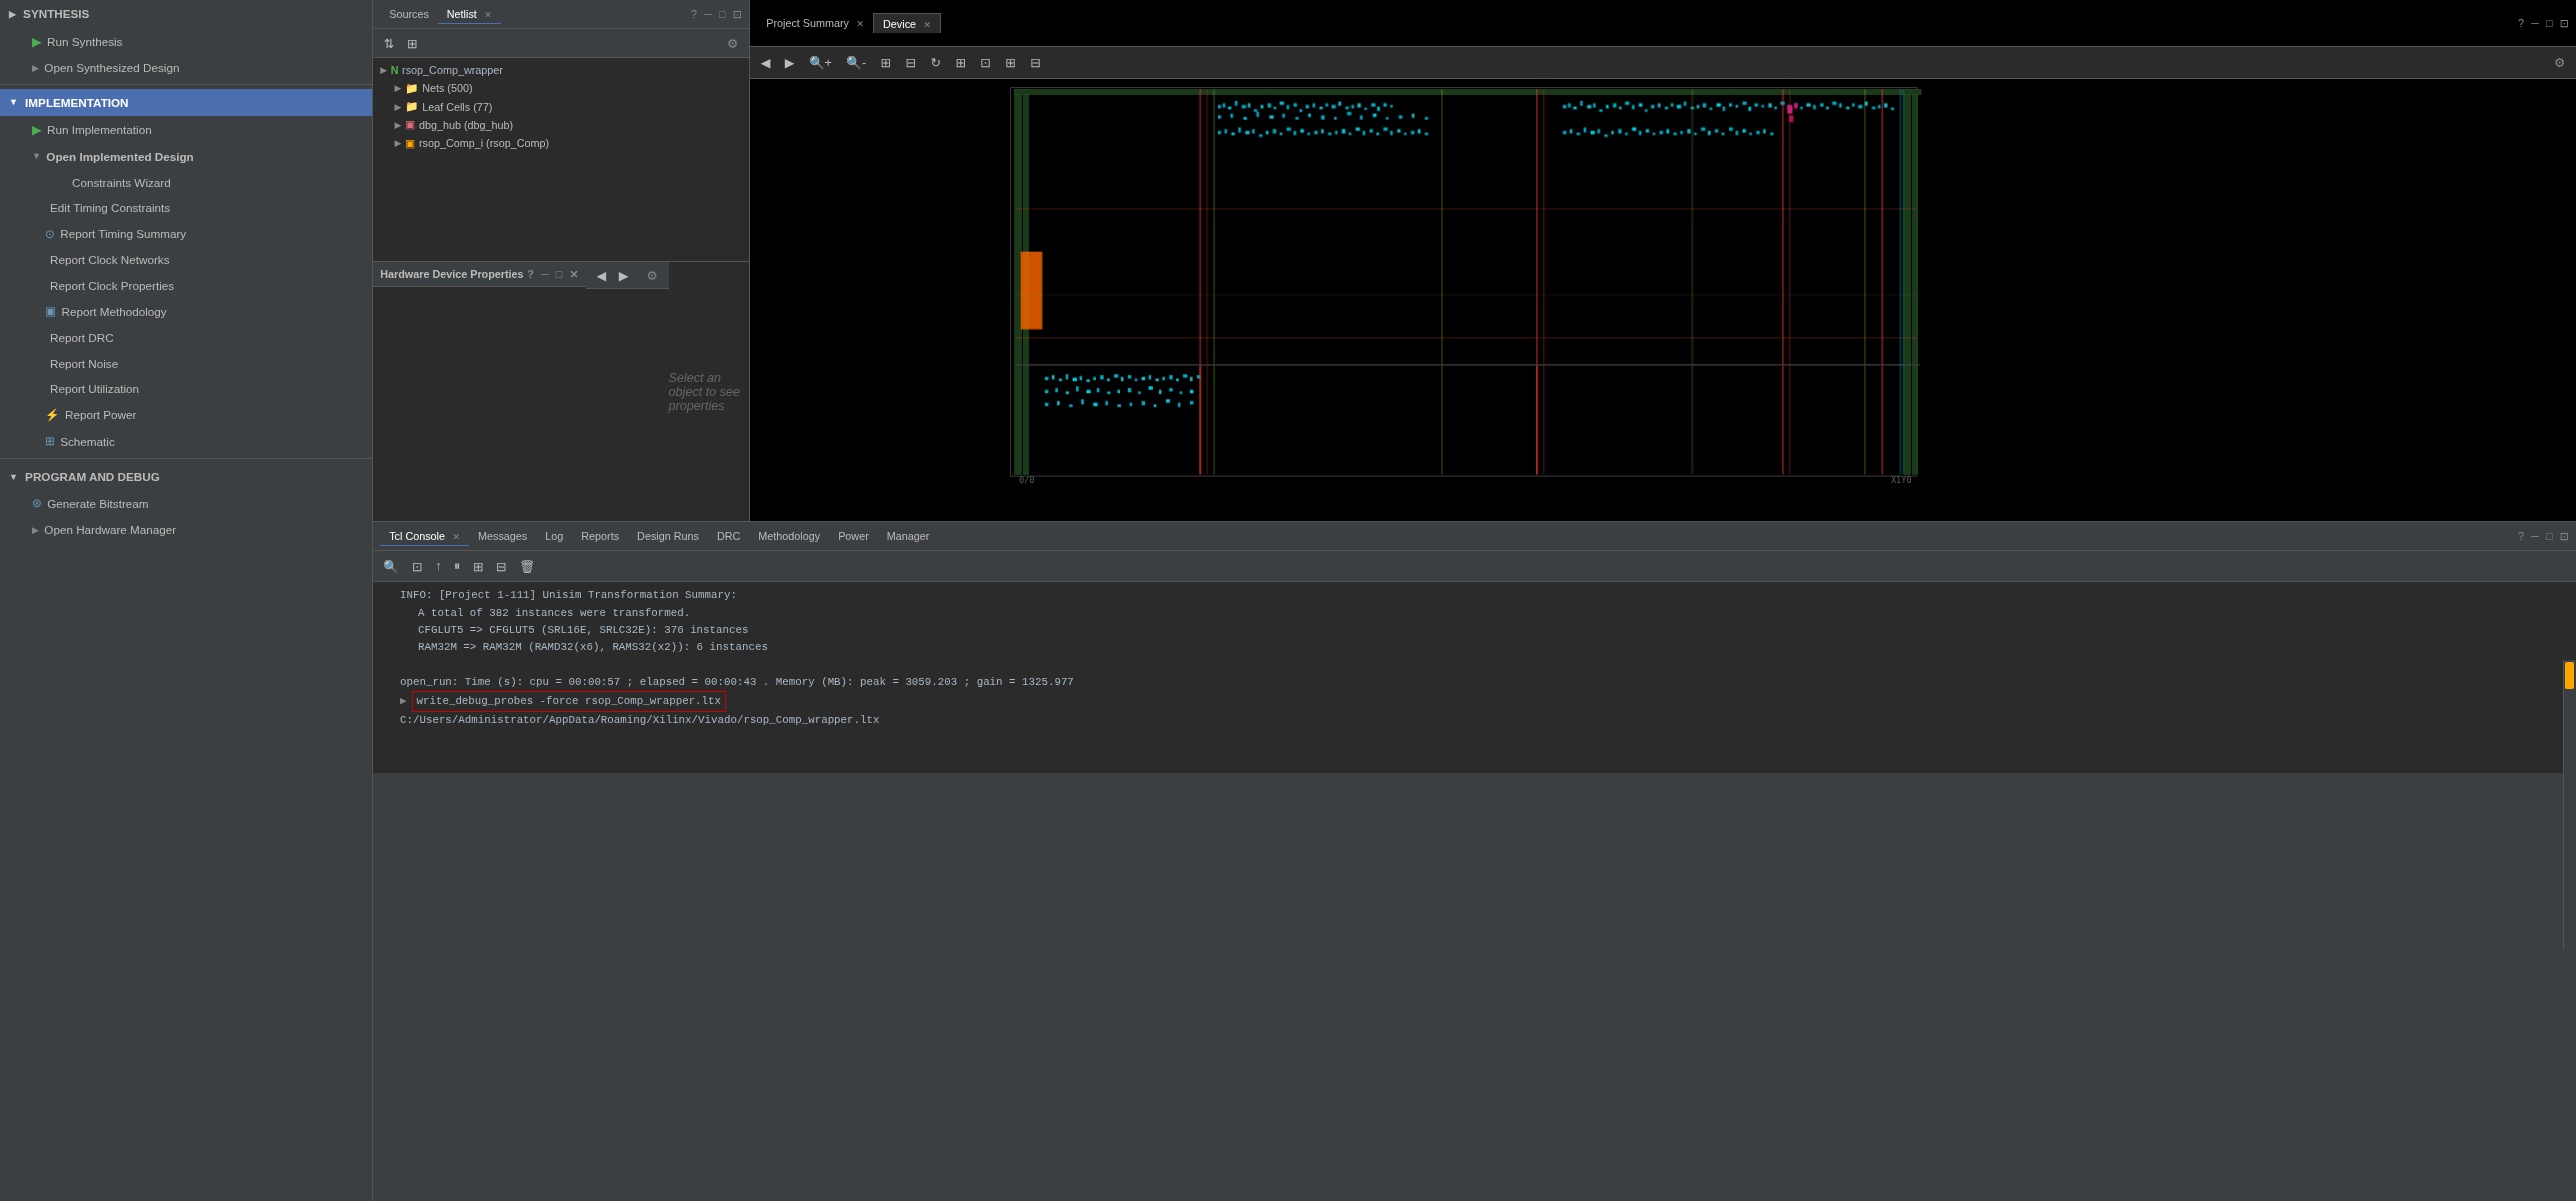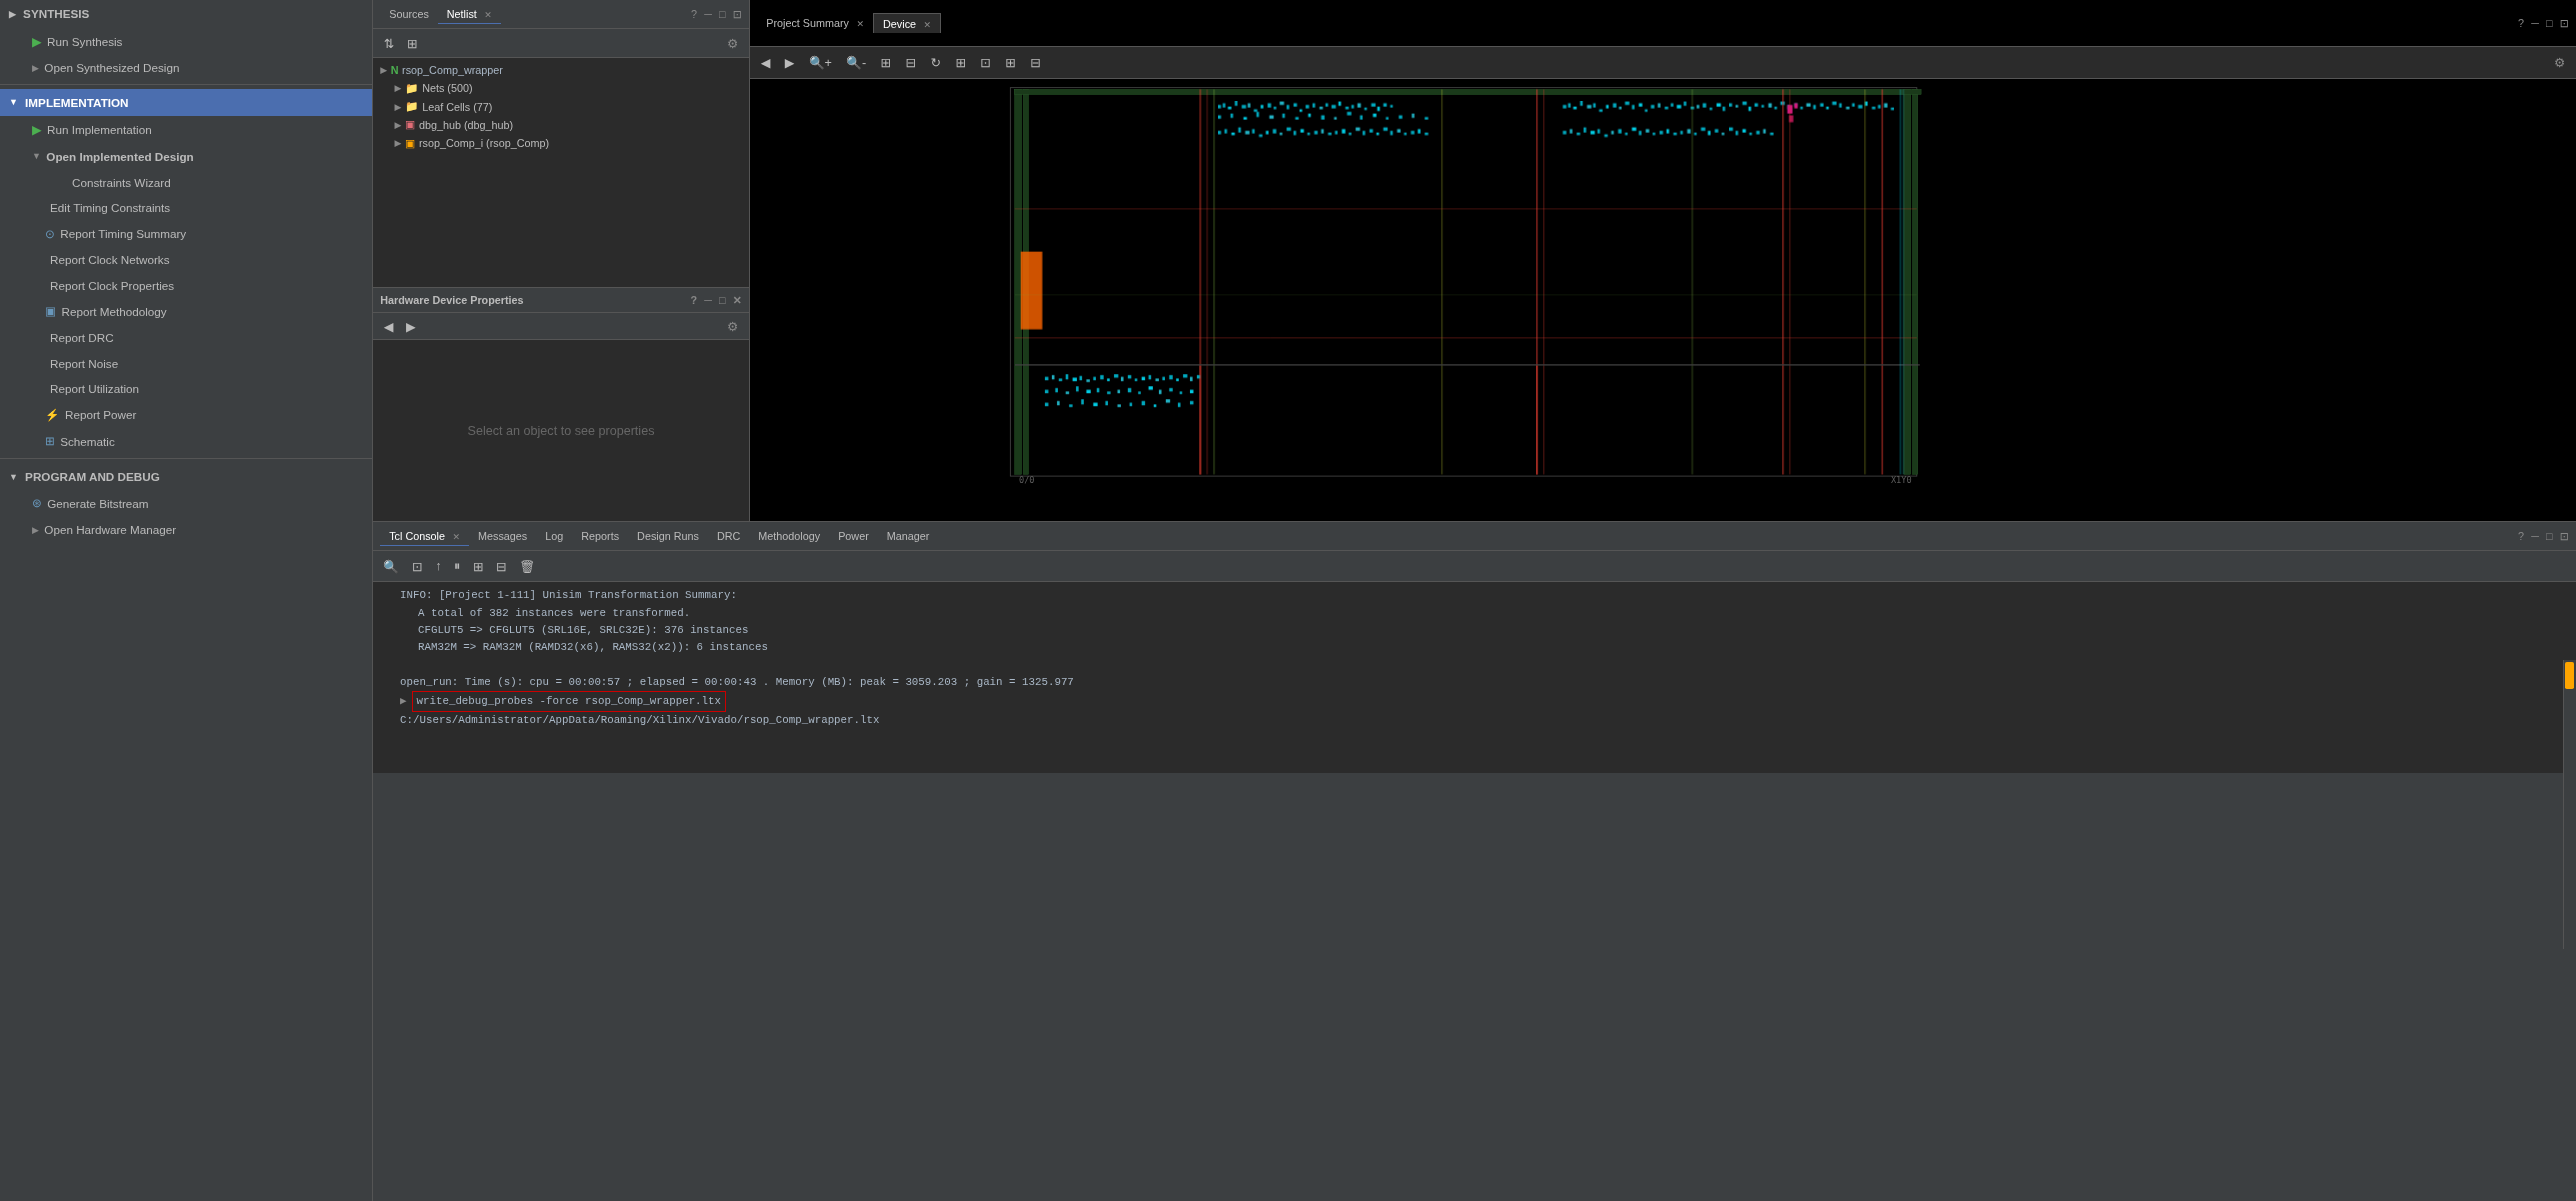"Hardware Device Properties" .hdp-panel { flex-direction: column -> row; height: 234px -> 260px }
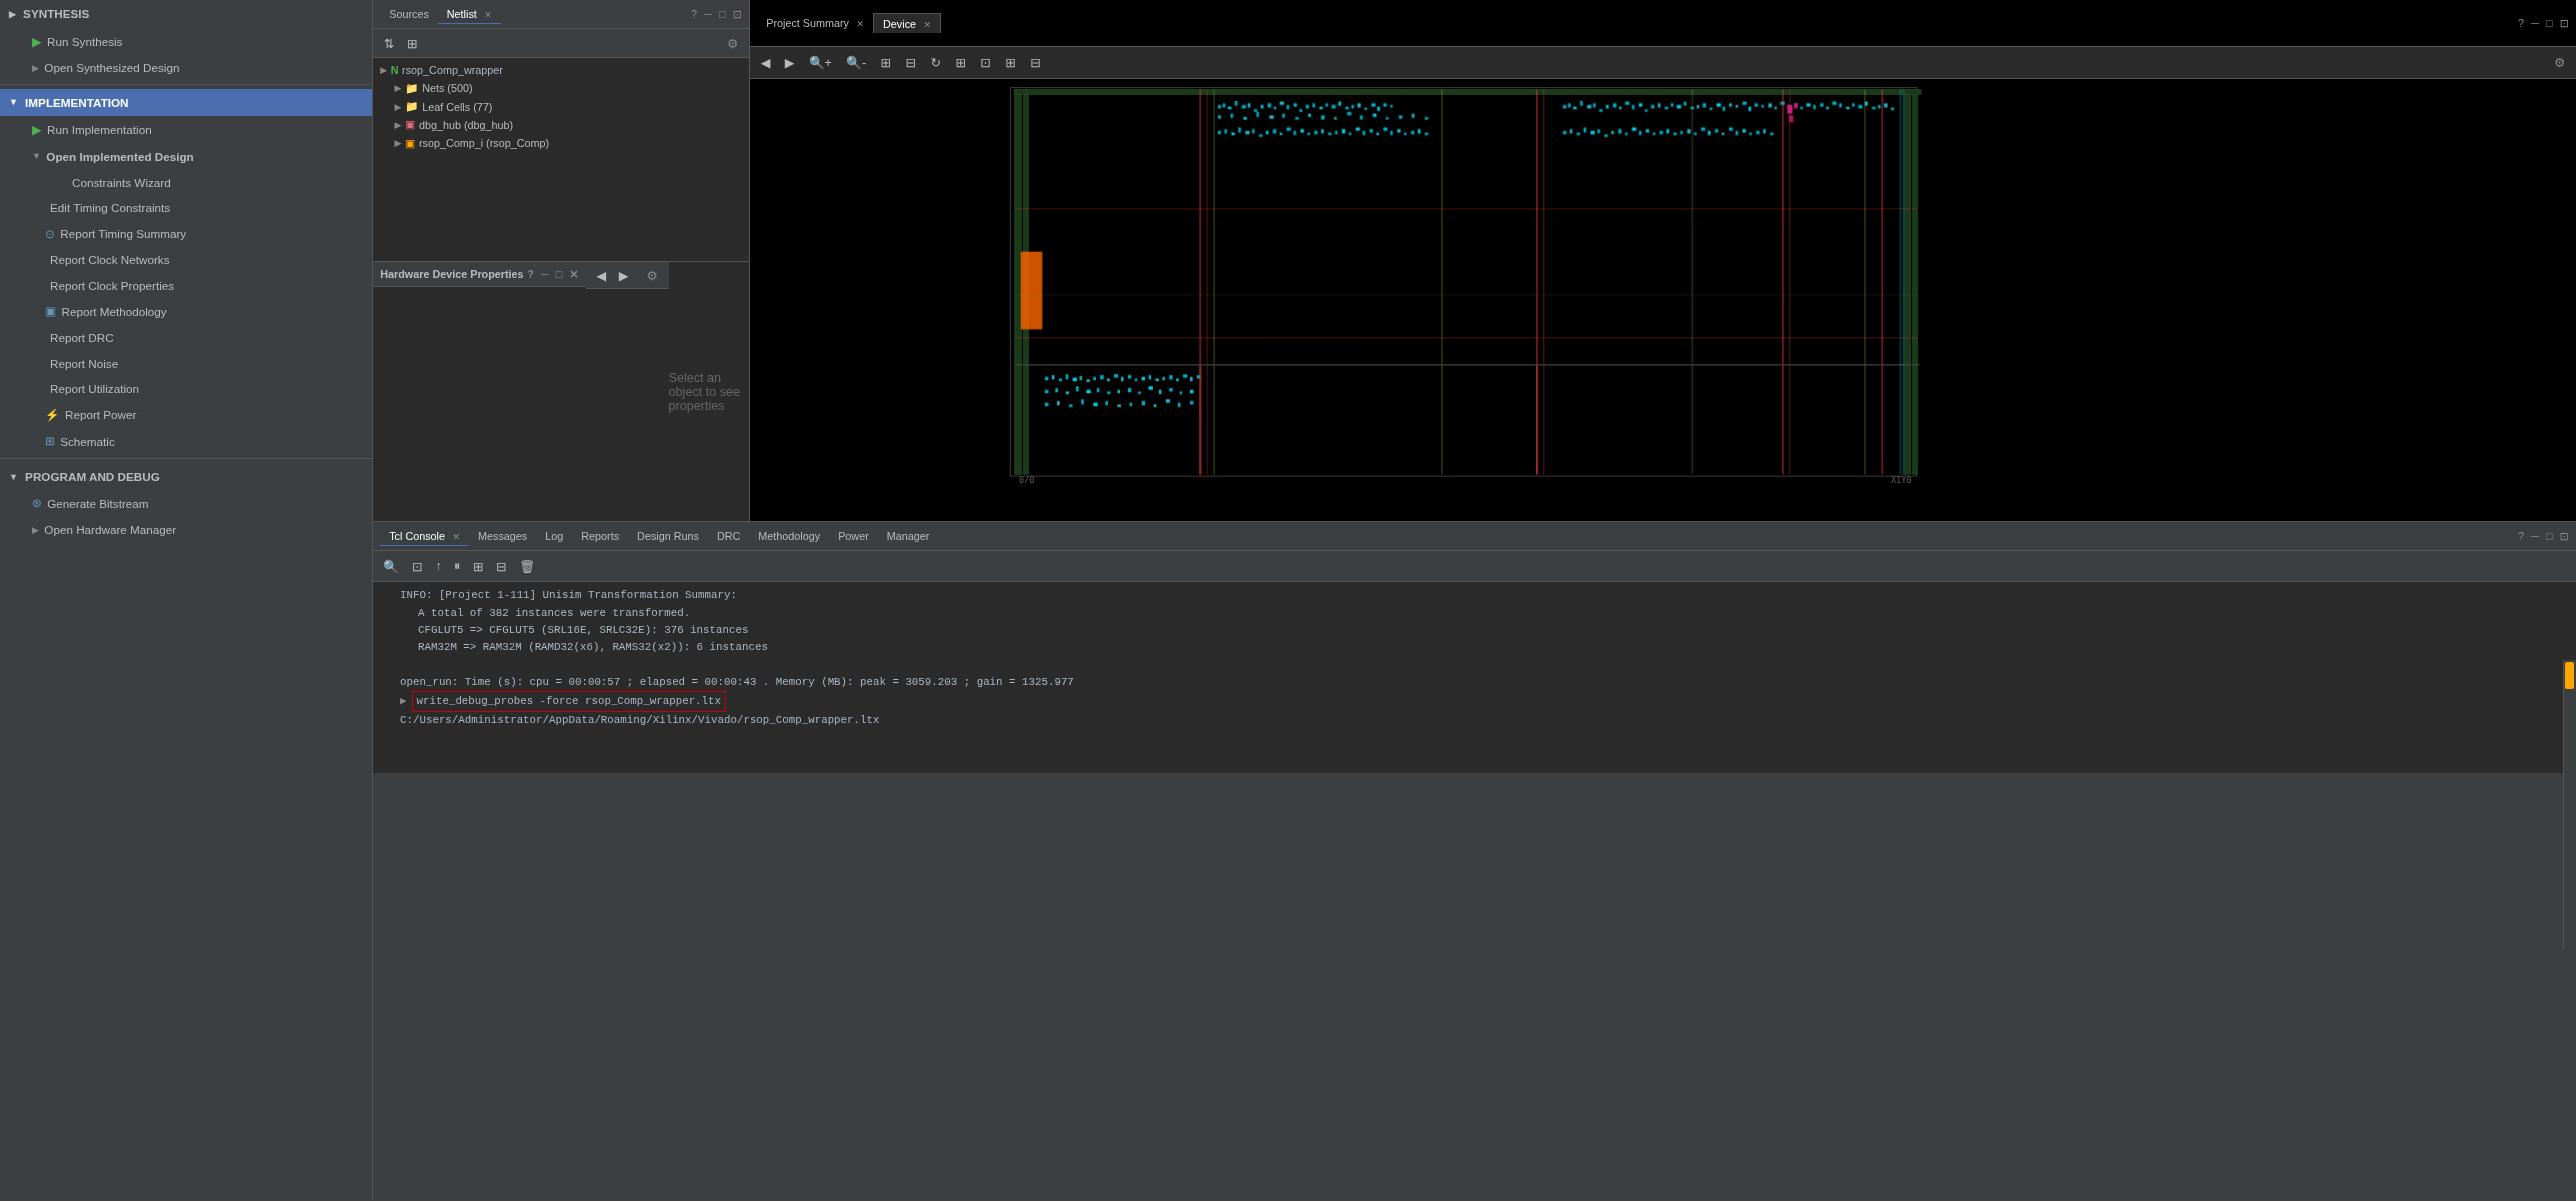"Select an object to see" .hdp-content { font-style: none -> italic }
